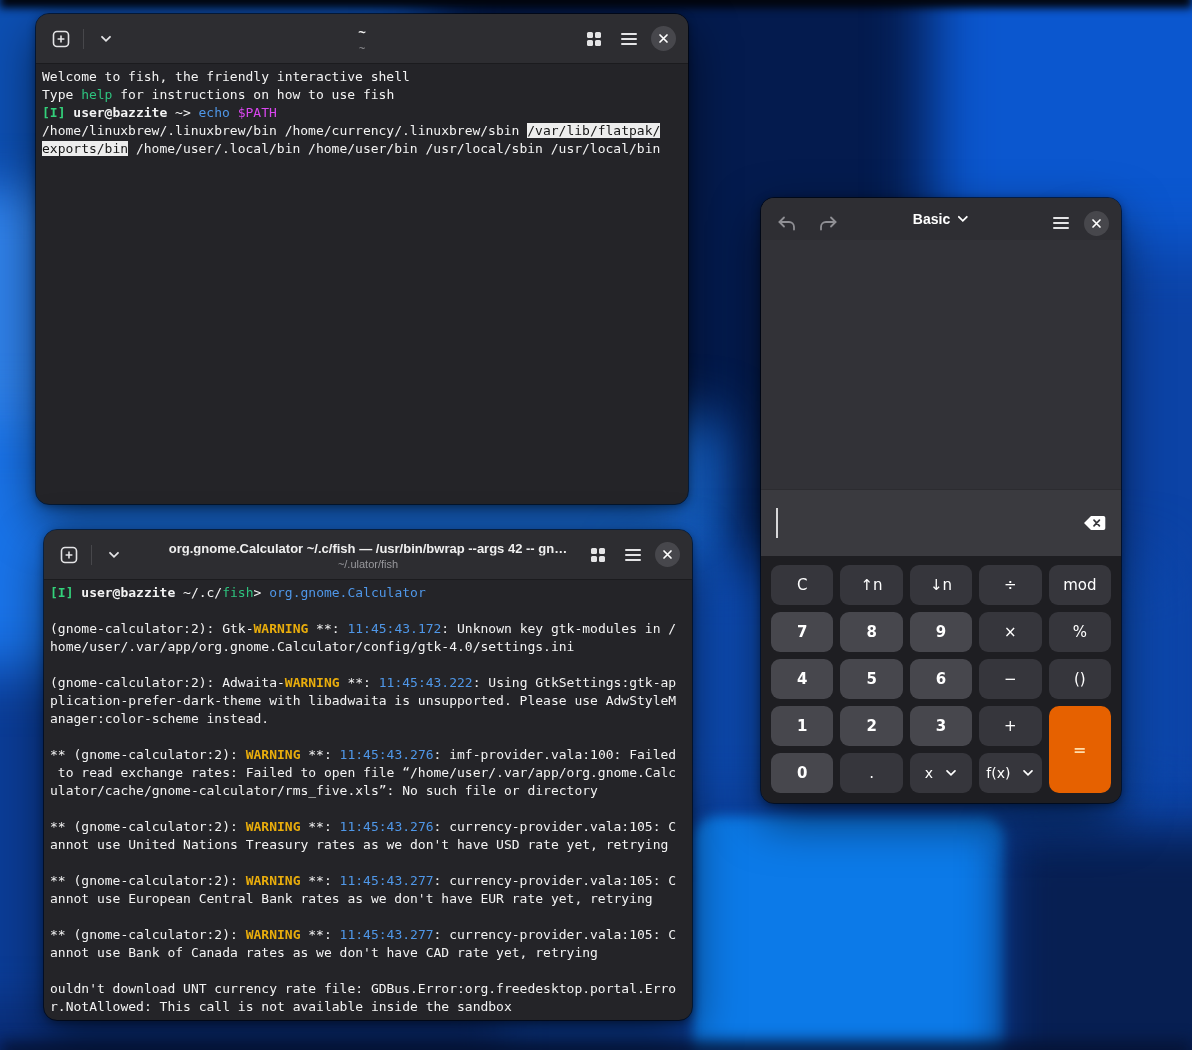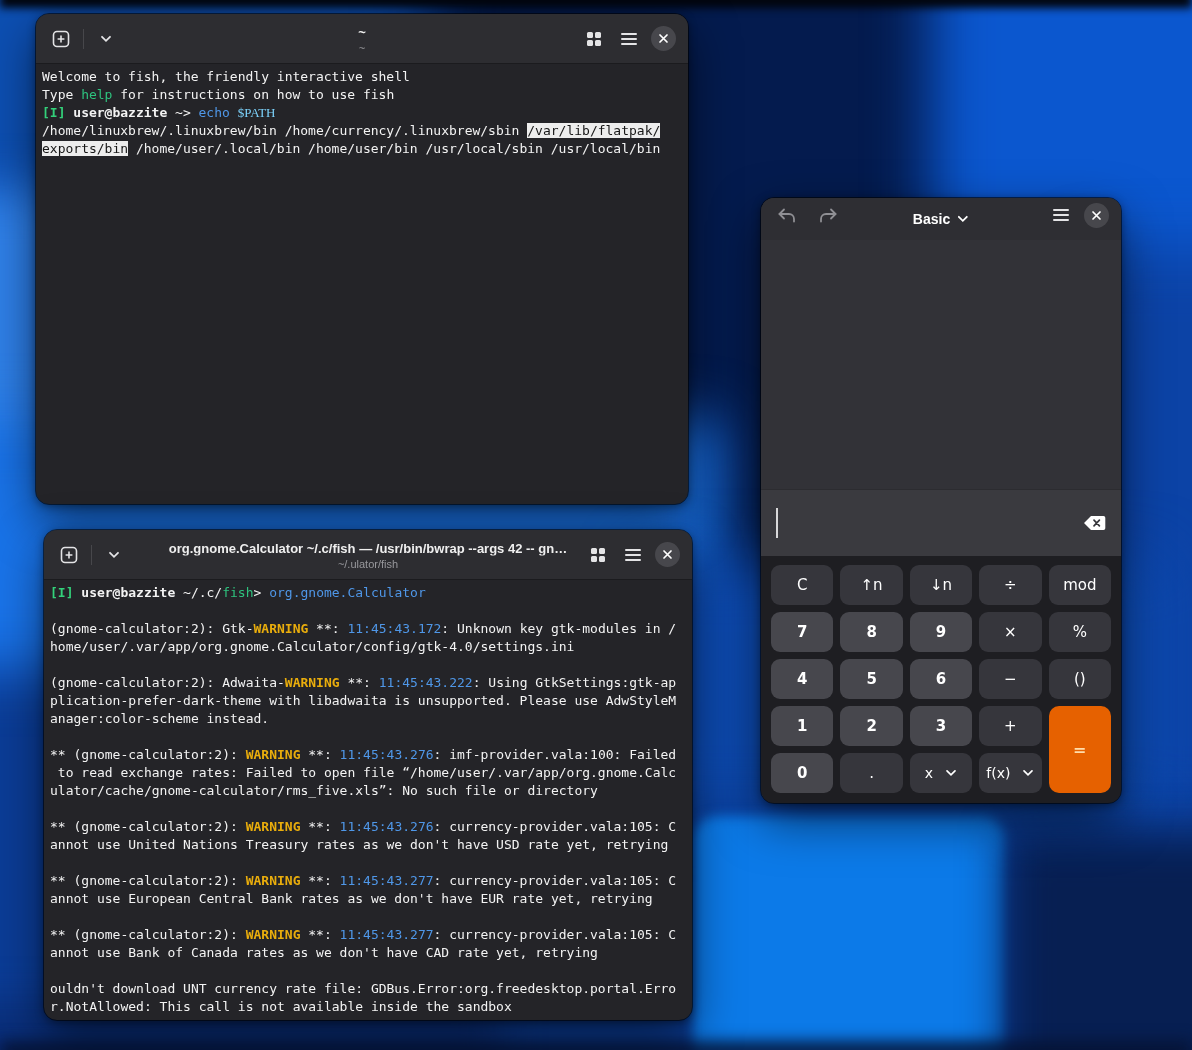"$PATH" .seg.cyan { color: #7dd3fc -> #d946ef; font-family: Liberation Serif, serif -> none }
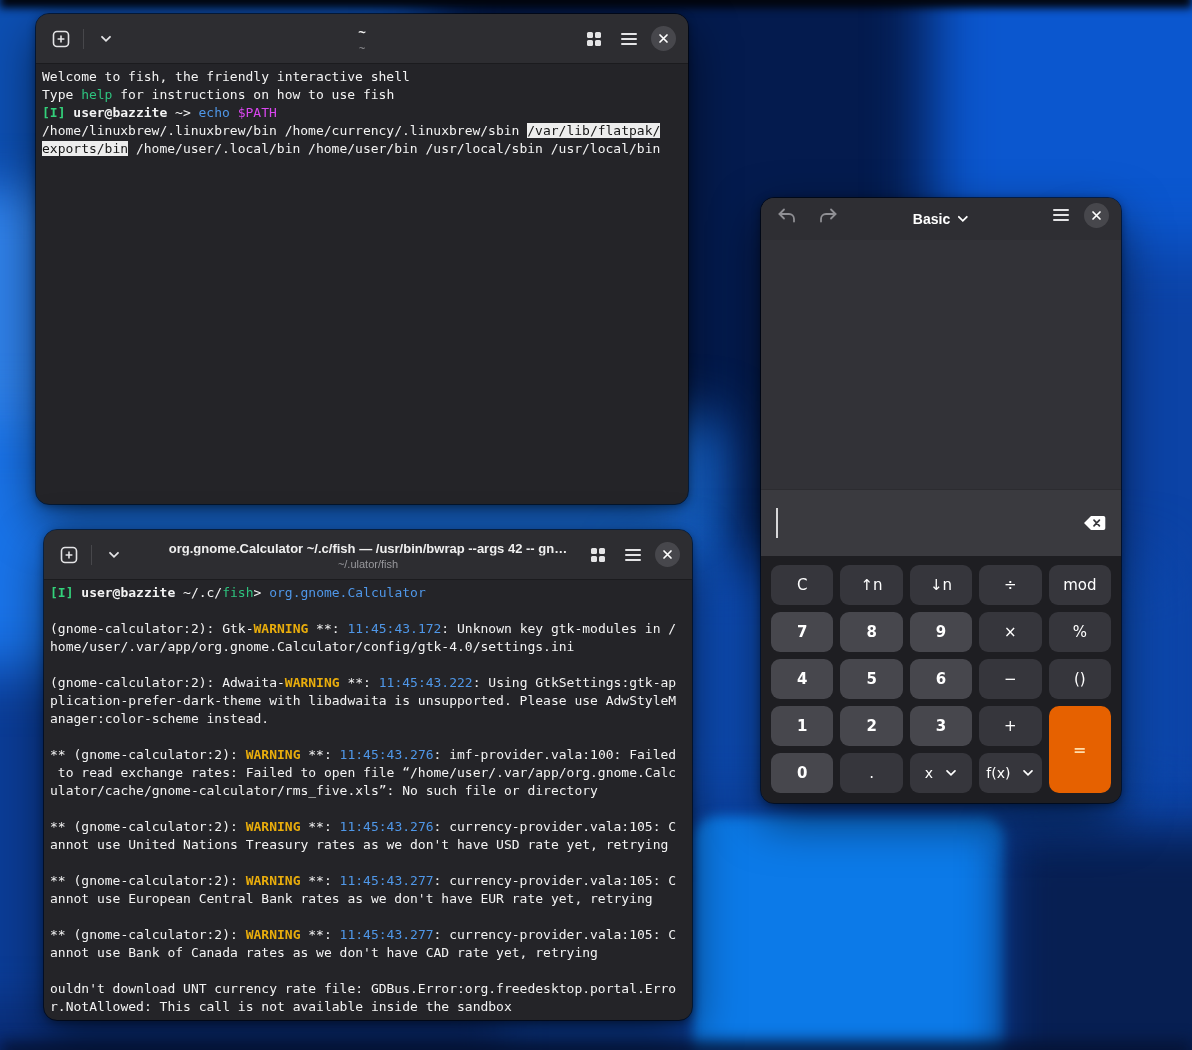"Basic" .c-header { align-items: flex-end -> flex-start }
